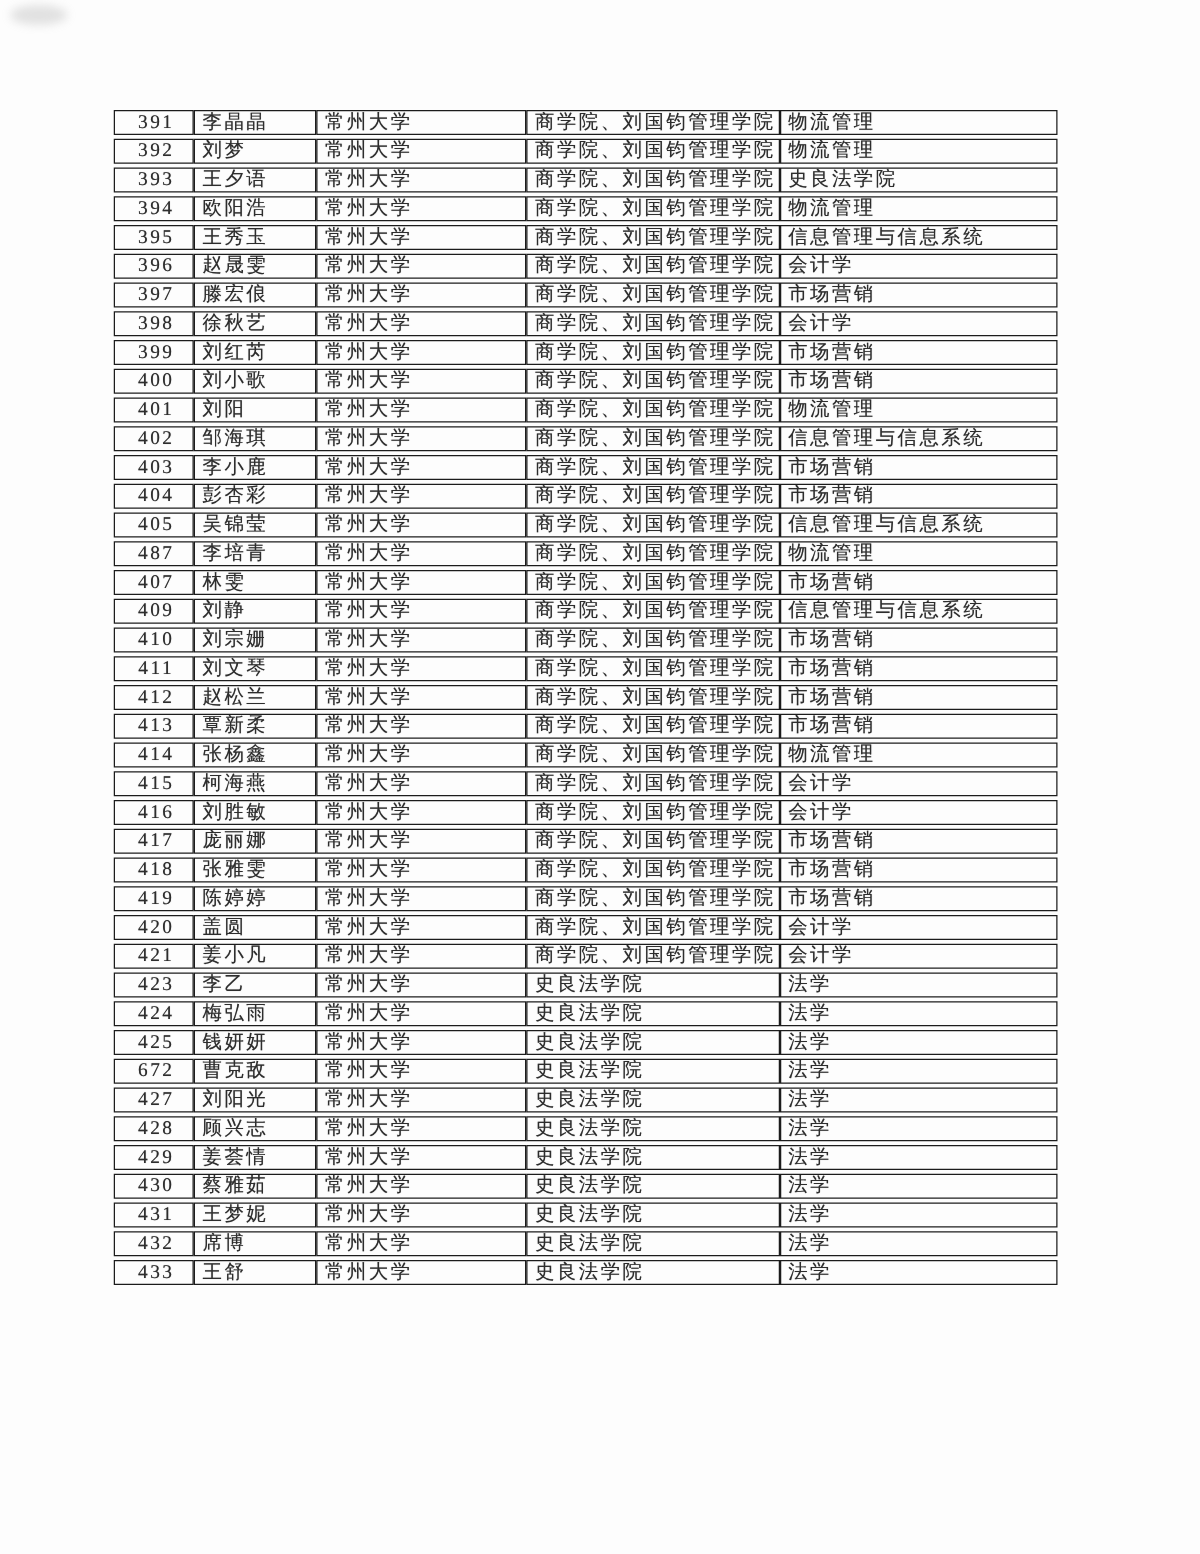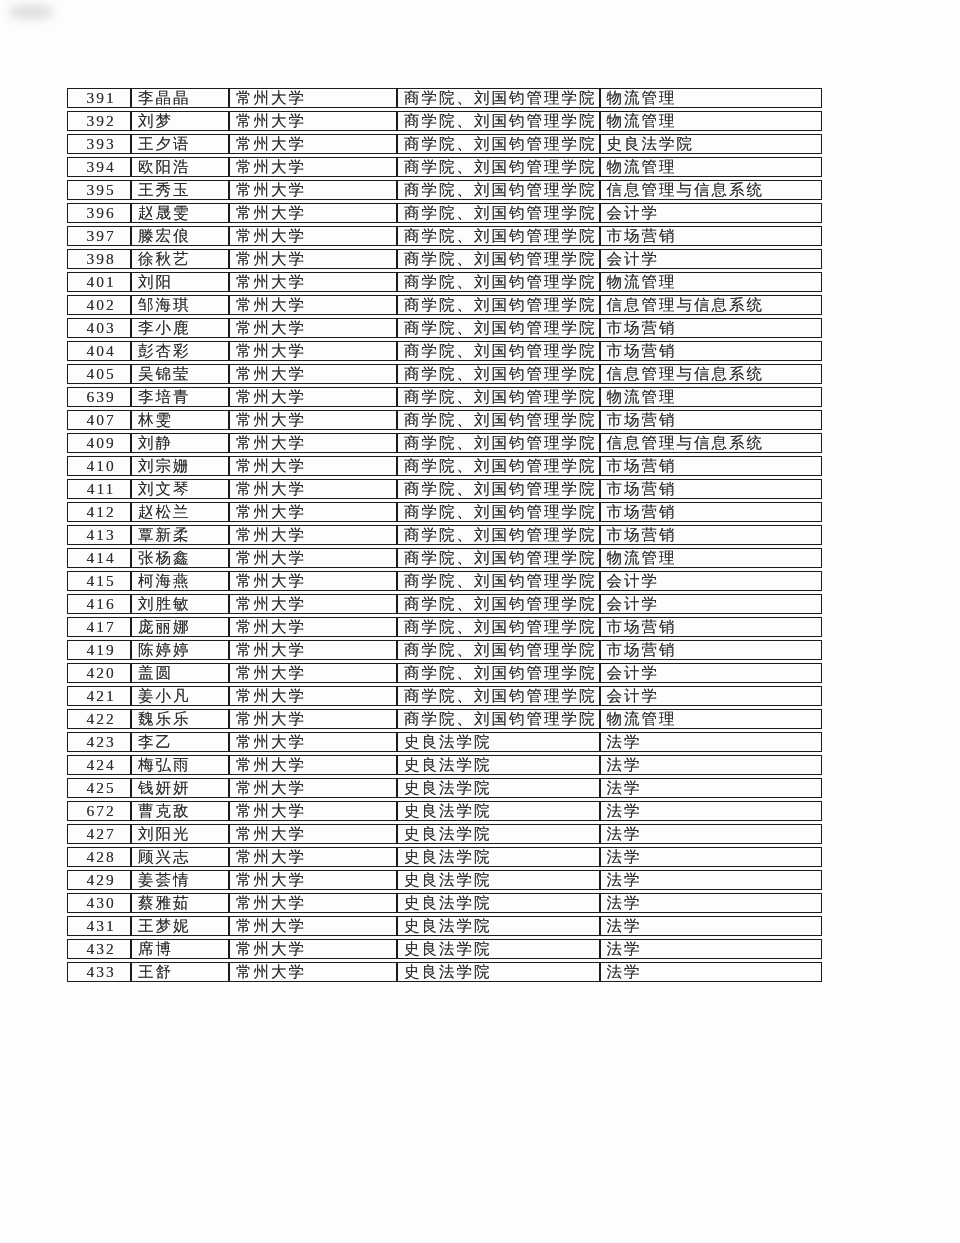"391" table.roster { left: 67px -> 91px }
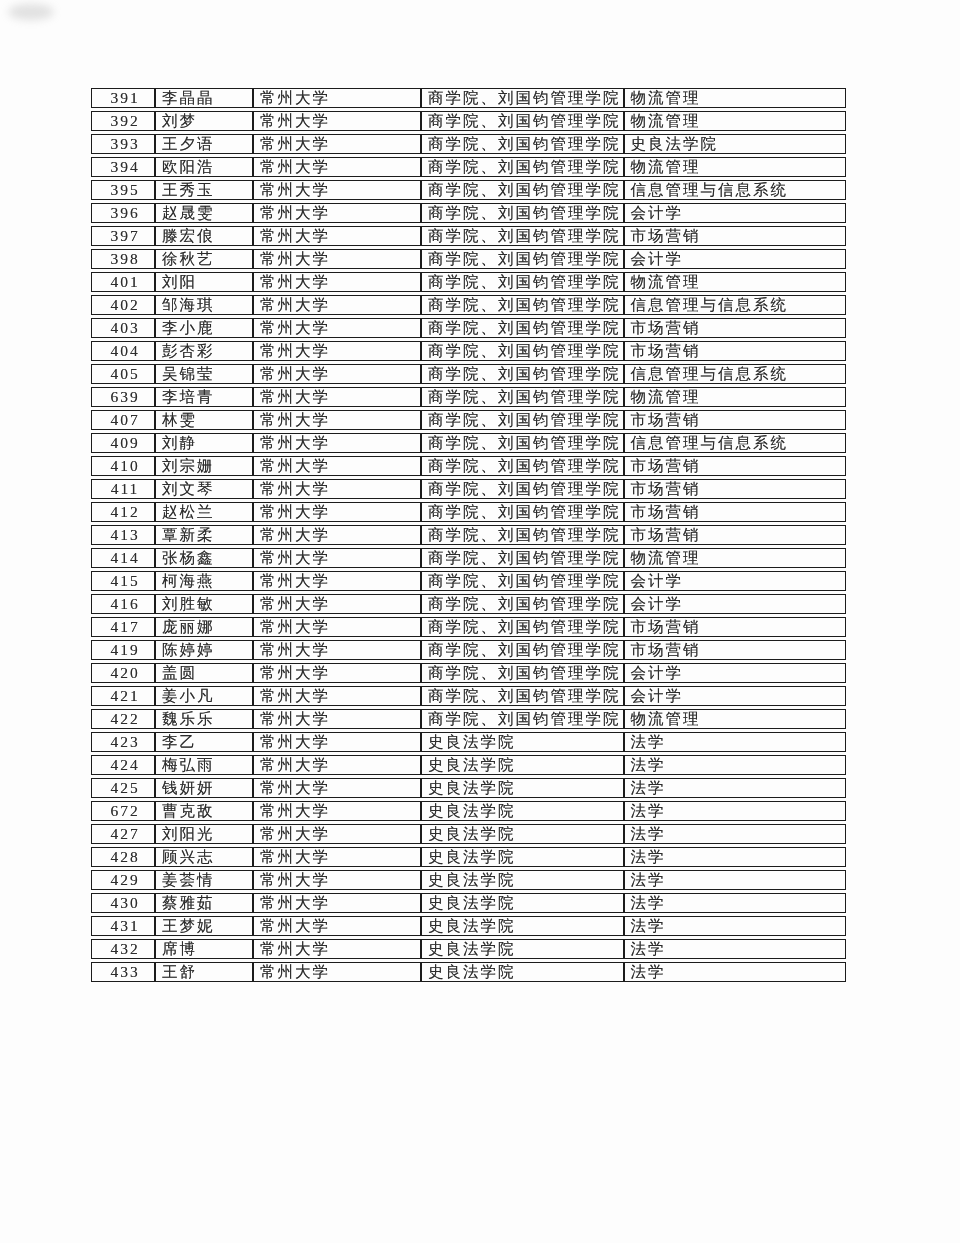"399" tr { html: none -> <tr> <td>399</td> <td>刘红芮</td> <td>常州大学</td> <td>商学院、刘国钧管理学院</td> <td>市场营销</td> </tr> }
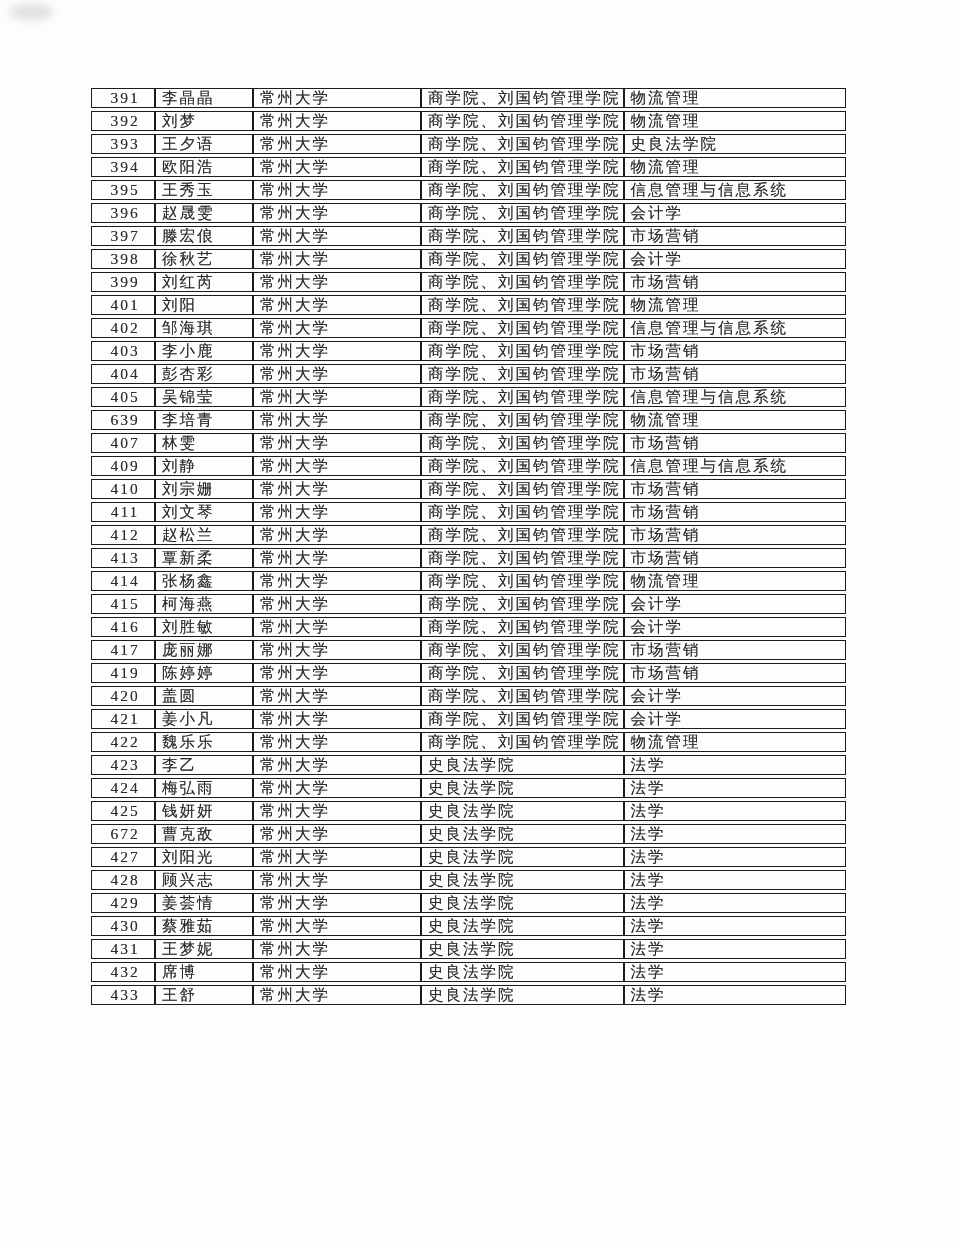"400" tr { html: none -> <tr> <td>400</td> <td>刘小歌</td> <td>常州大学</td> <td>商学院、刘国钧管理学院</td> <td>市场营销</td> </tr> }
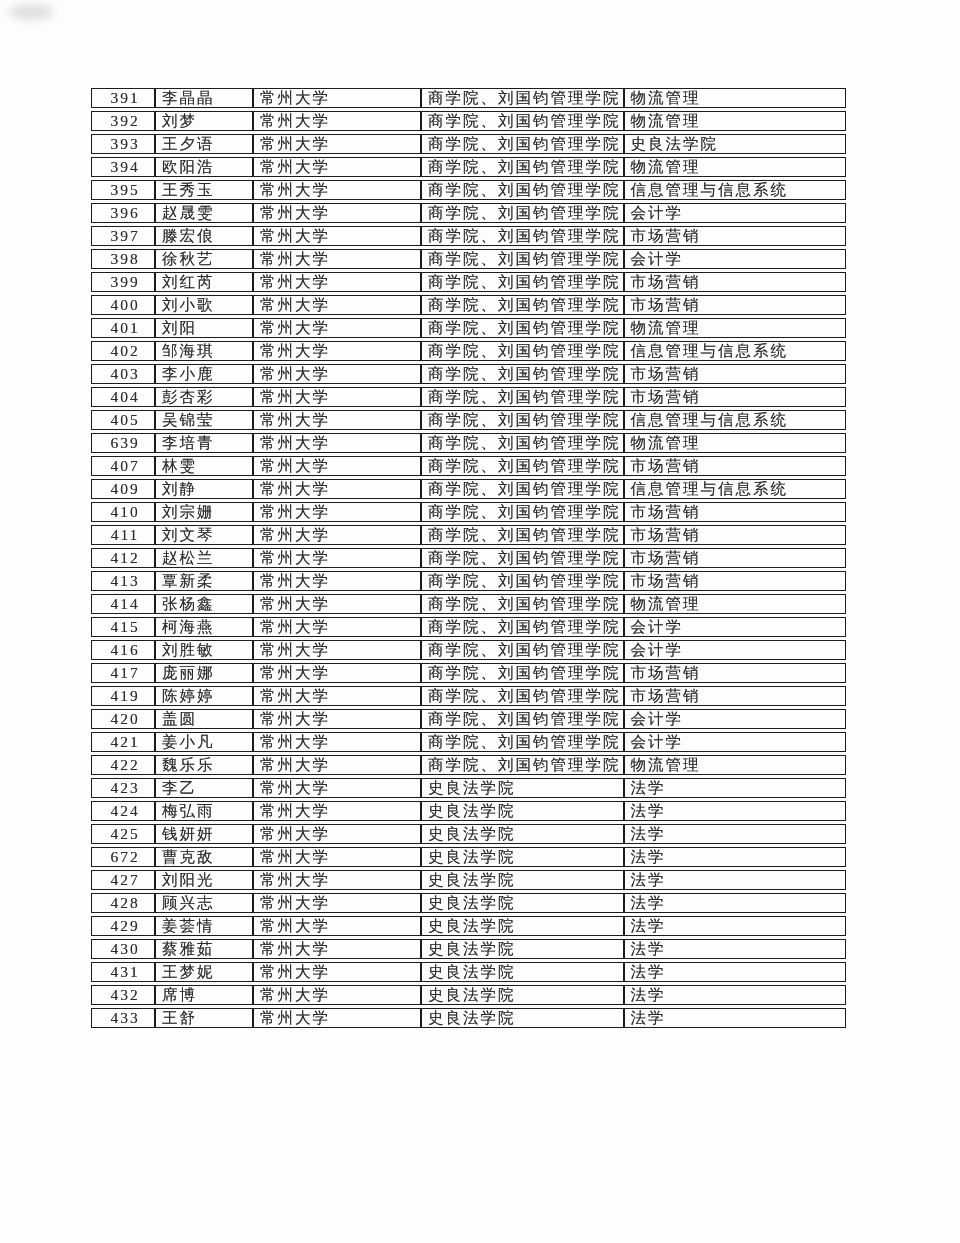"639" td.c-no { text: 639 -> 487 }
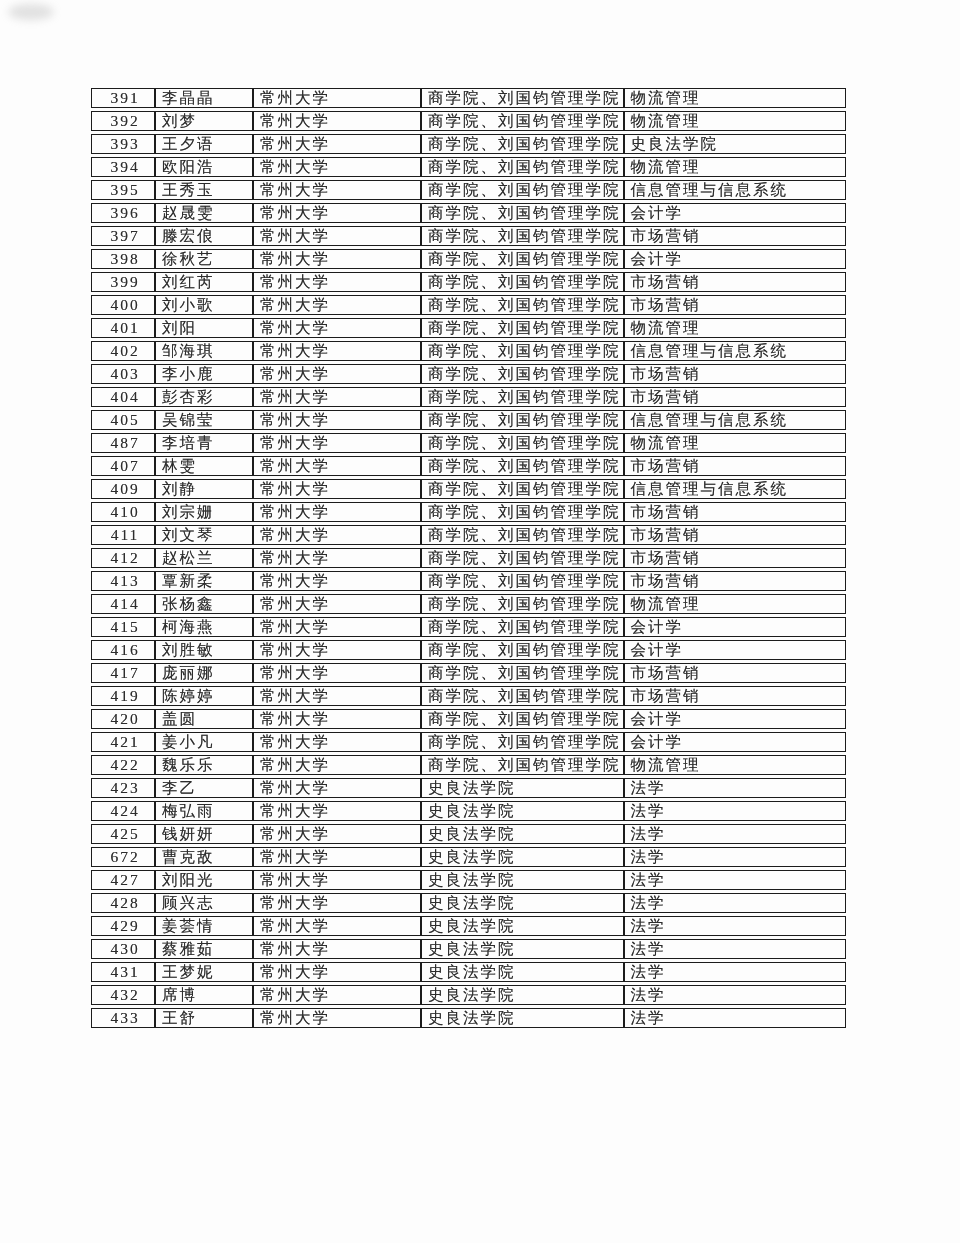"418" tr { html: none -> <tr> <td>418</td> <td>张雅雯</td> <td>常州大学</td> <td>商学院、刘国钧管理学院</td> <td>市场营销</td> </tr> }
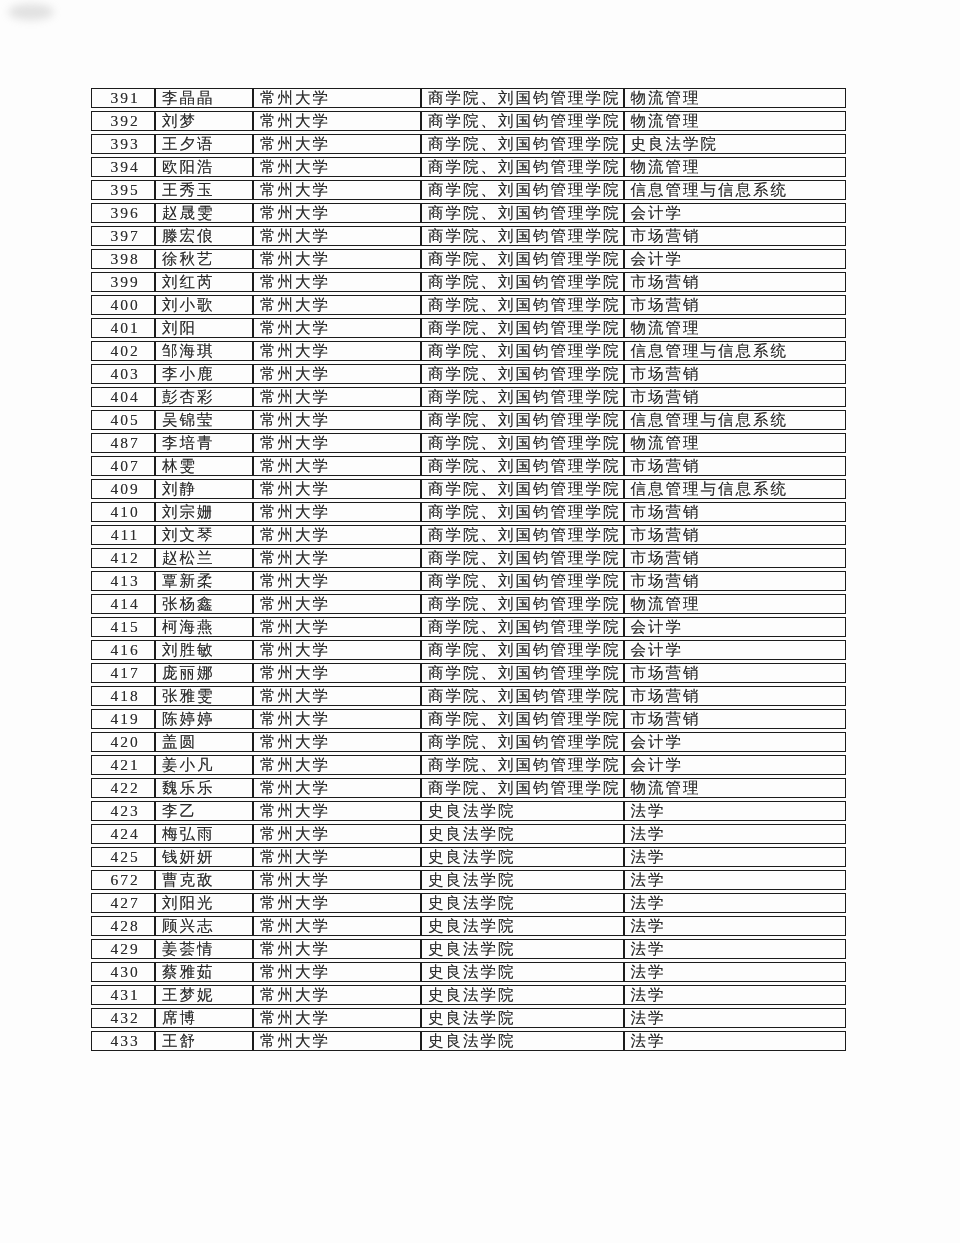"422" tr { html: <tr> <td>422</td> <td>魏乐乐</td> <td>常州大学</td> <td>商学院、刘国钧管理学院</td> <td>物流管理</td> </tr> -> none }
